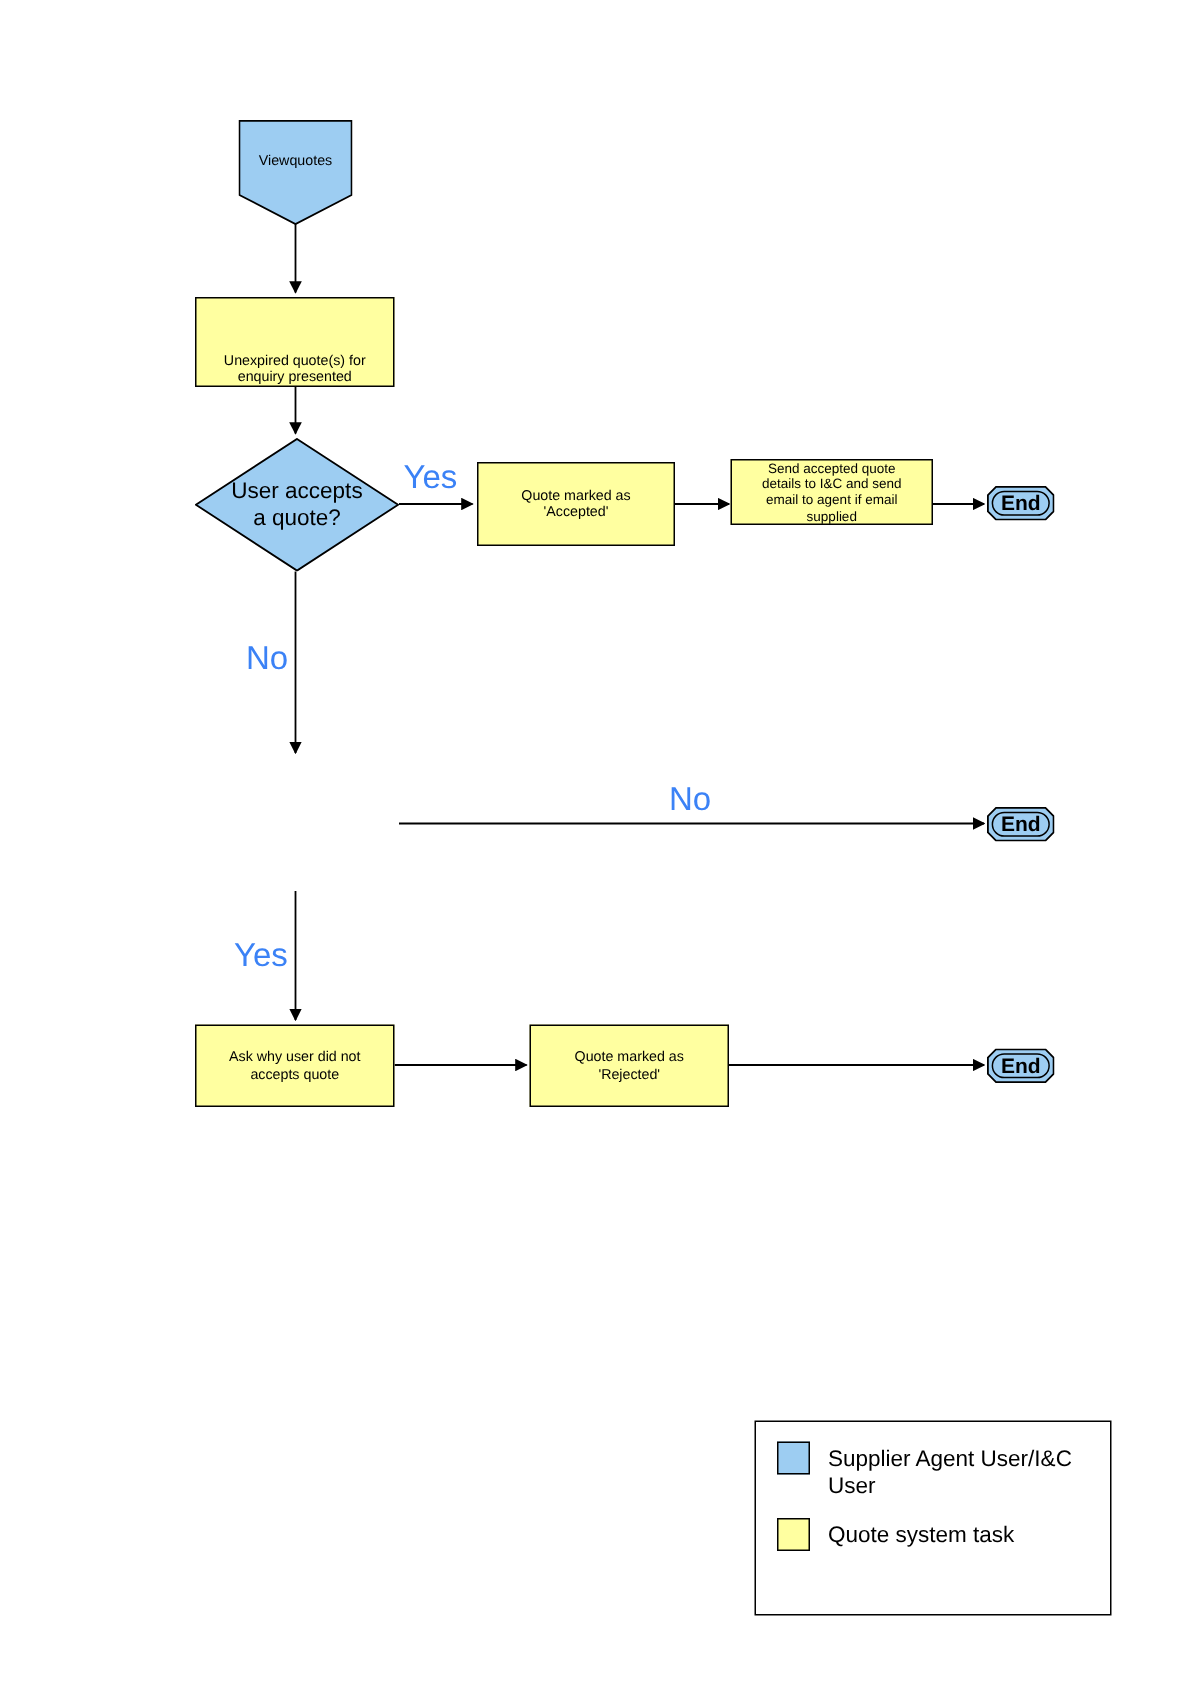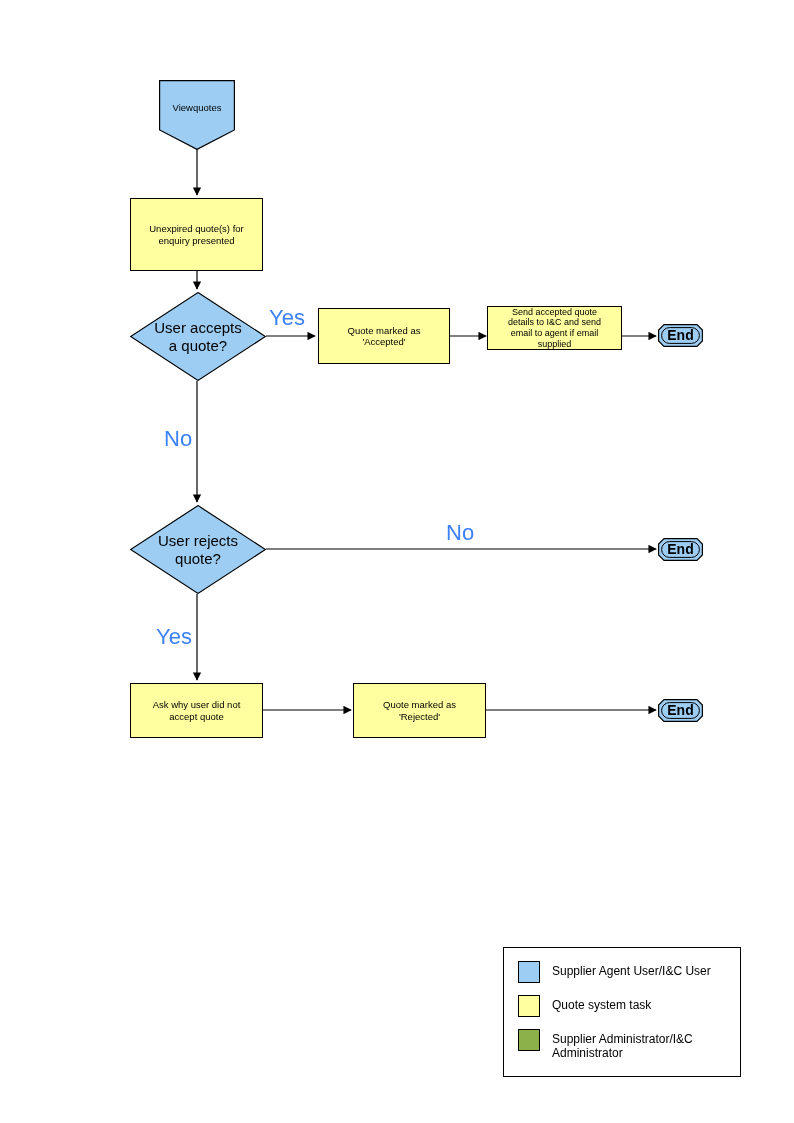"Unexpired quote(s) for" div.node { align-items: none -> flex-end; height: 73px -> 60px }
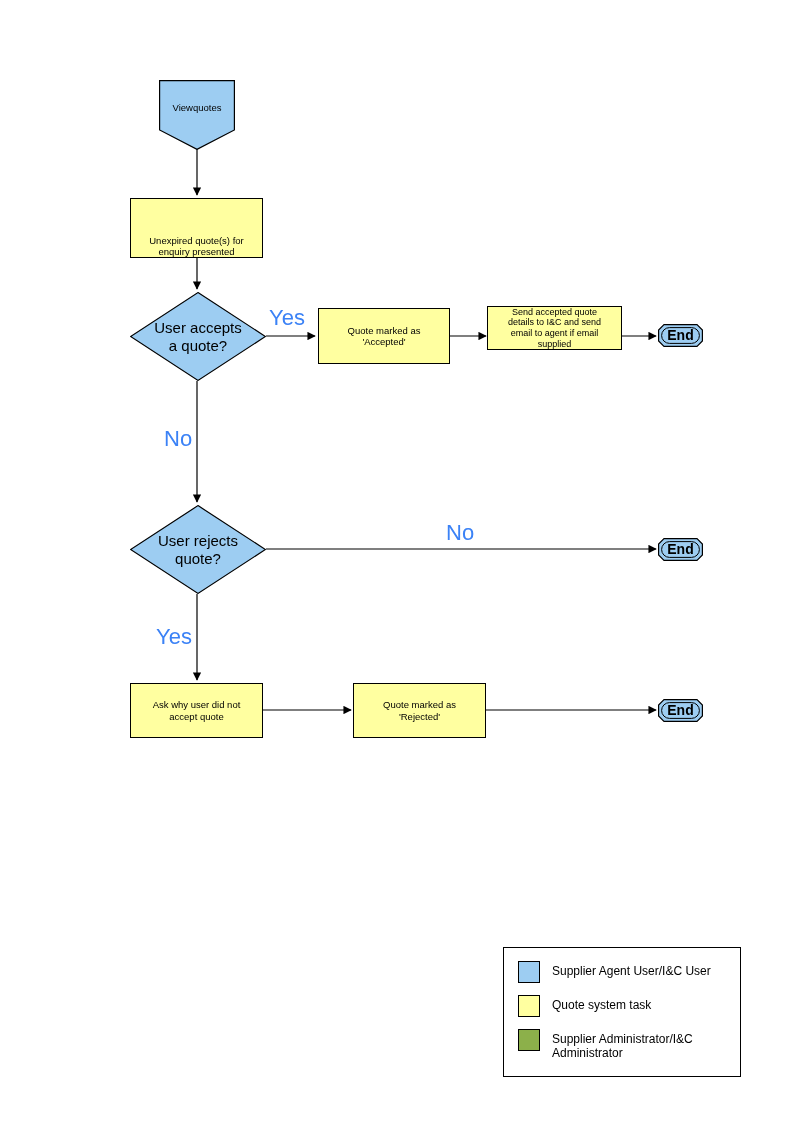"User rejects" div.node { html: <div> <svg> <polygon></polygon> </svg> <span>User rejects quote?</span> </div> -> none }
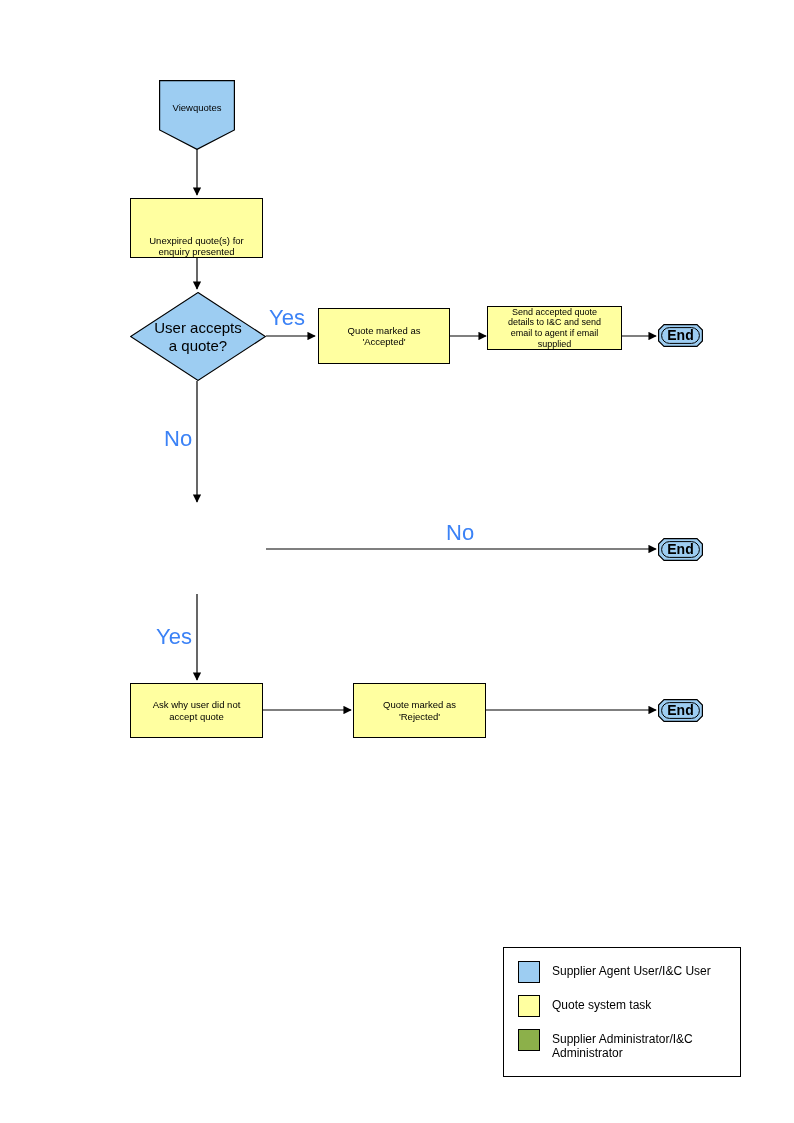"Ask why user did not" span.node-text { text: accept -> accepts }
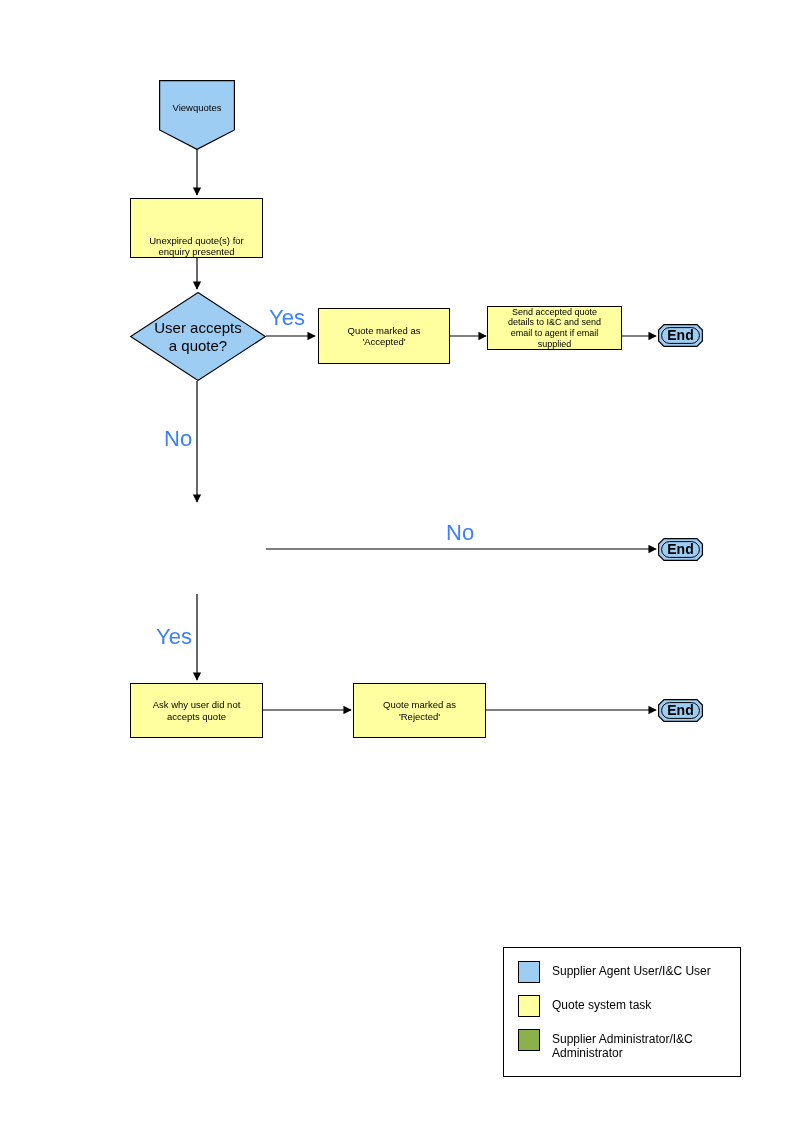"Supplier Agent User/I&C User" .legend-label { font-size: 12px -> 15px }
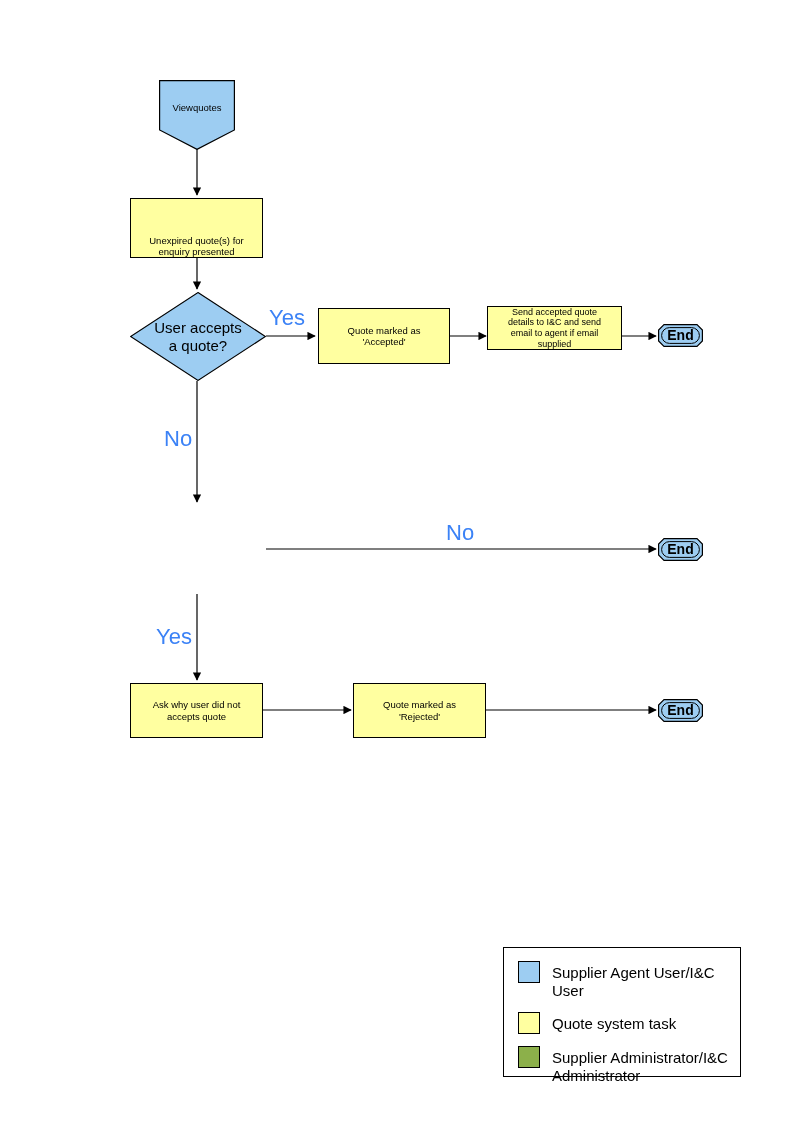"Supplier Administrator/I&C" div.legend-row { html: <div> <span></span> <span>Supplier Administrator/I&amp;C Administrator</span> </div> -> none }
